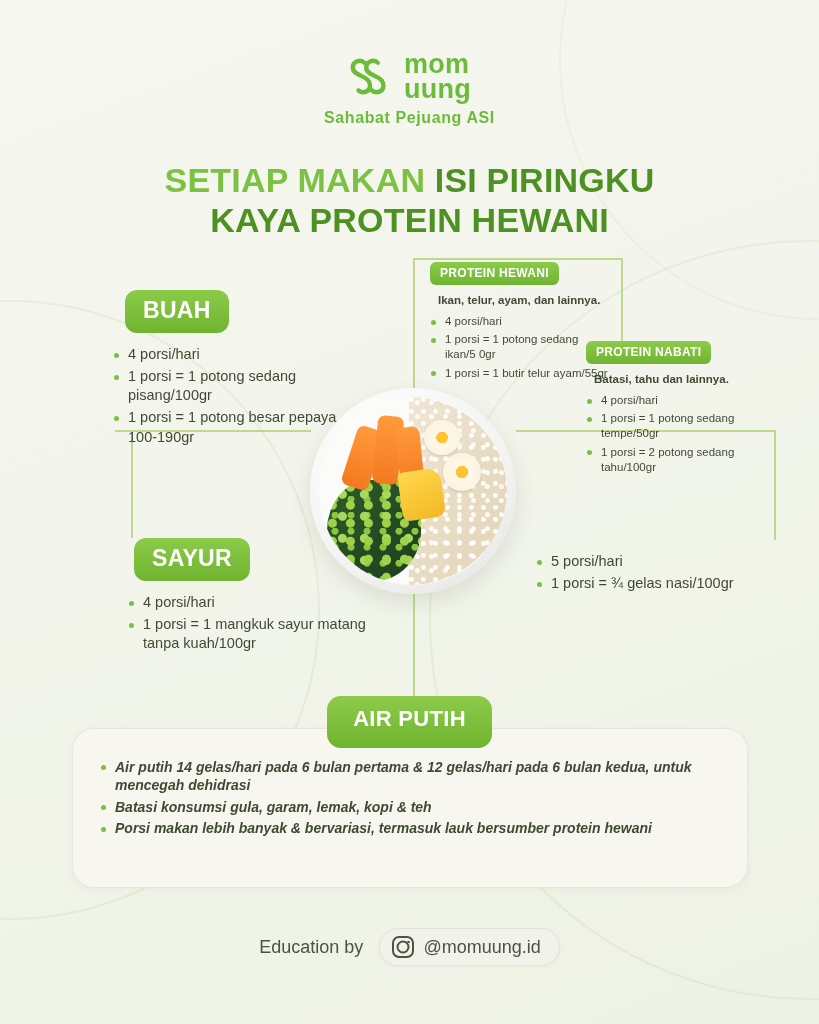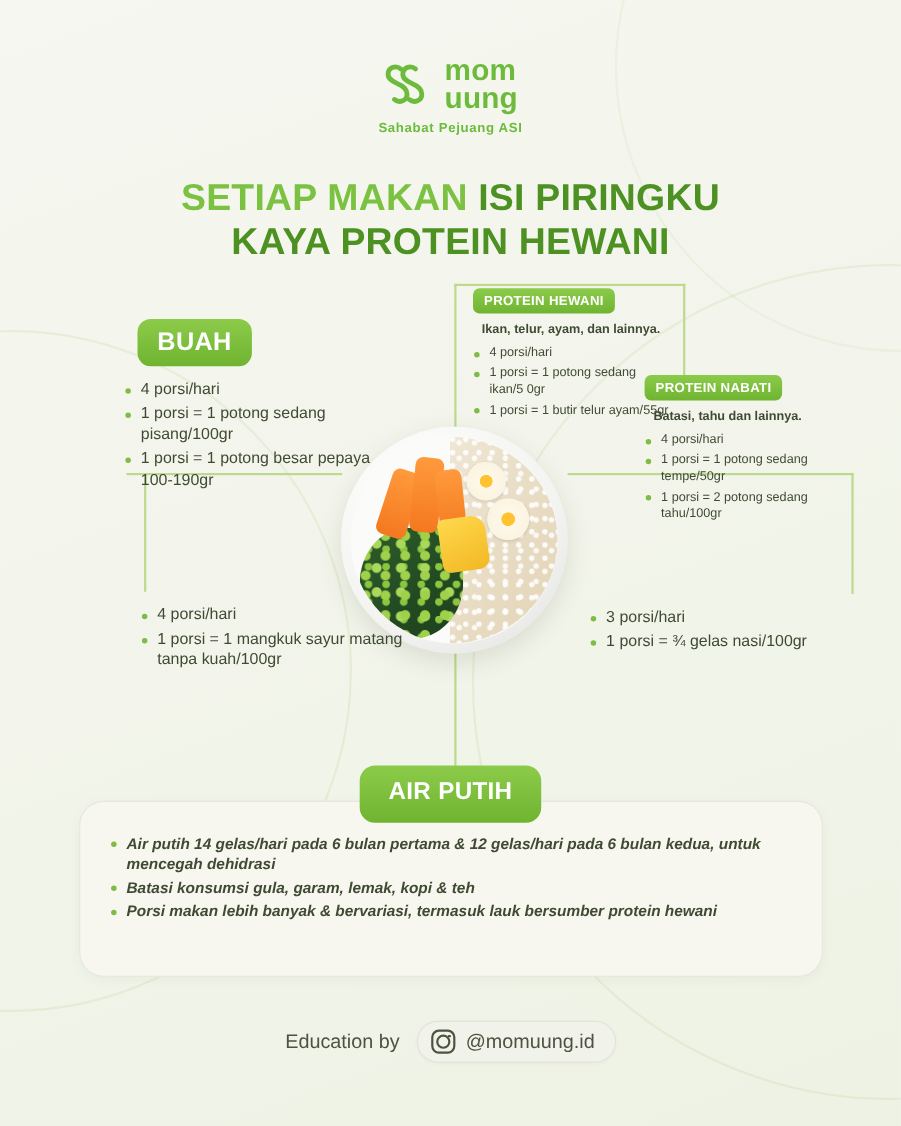"Sahabat Pejuang ASI" .logo-tag { font-size: 12px -> 16px }
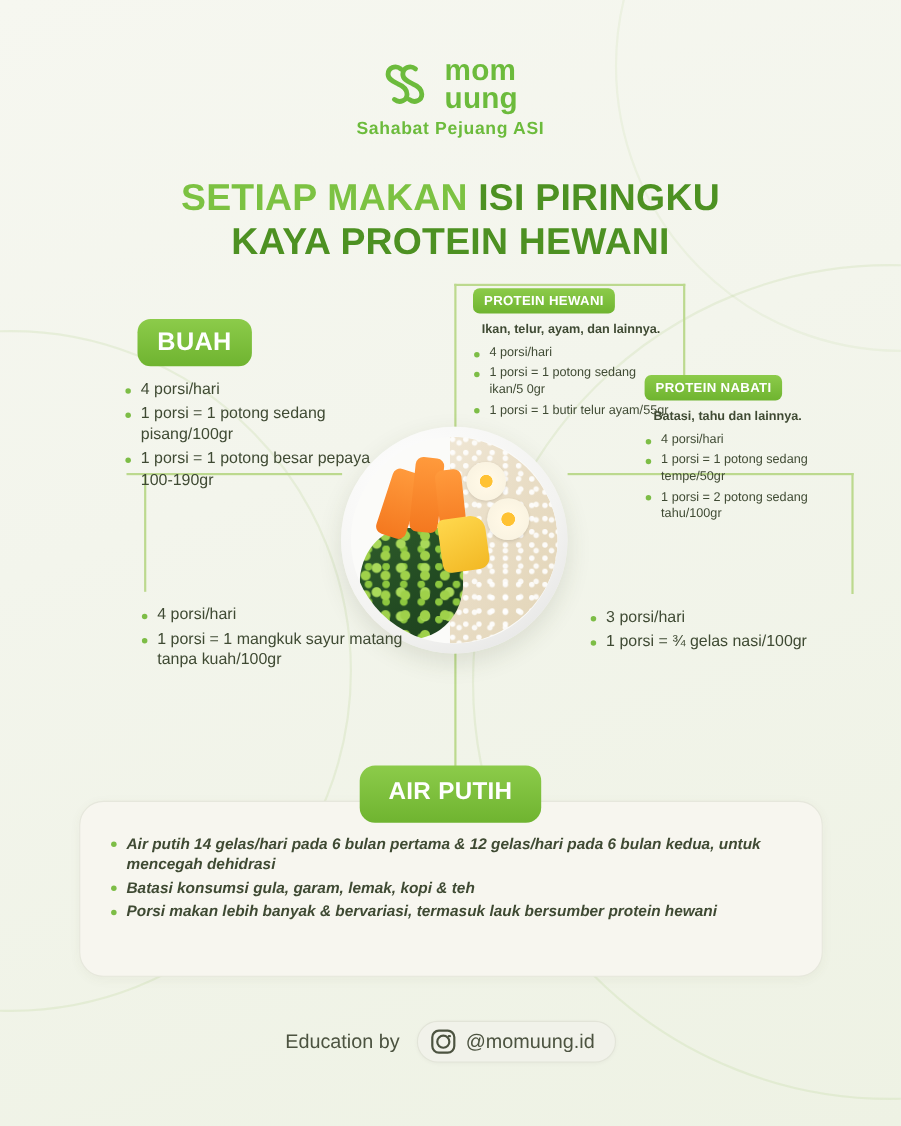"SAYUR" span.pill { html: none -> <span>SAYUR</span> }
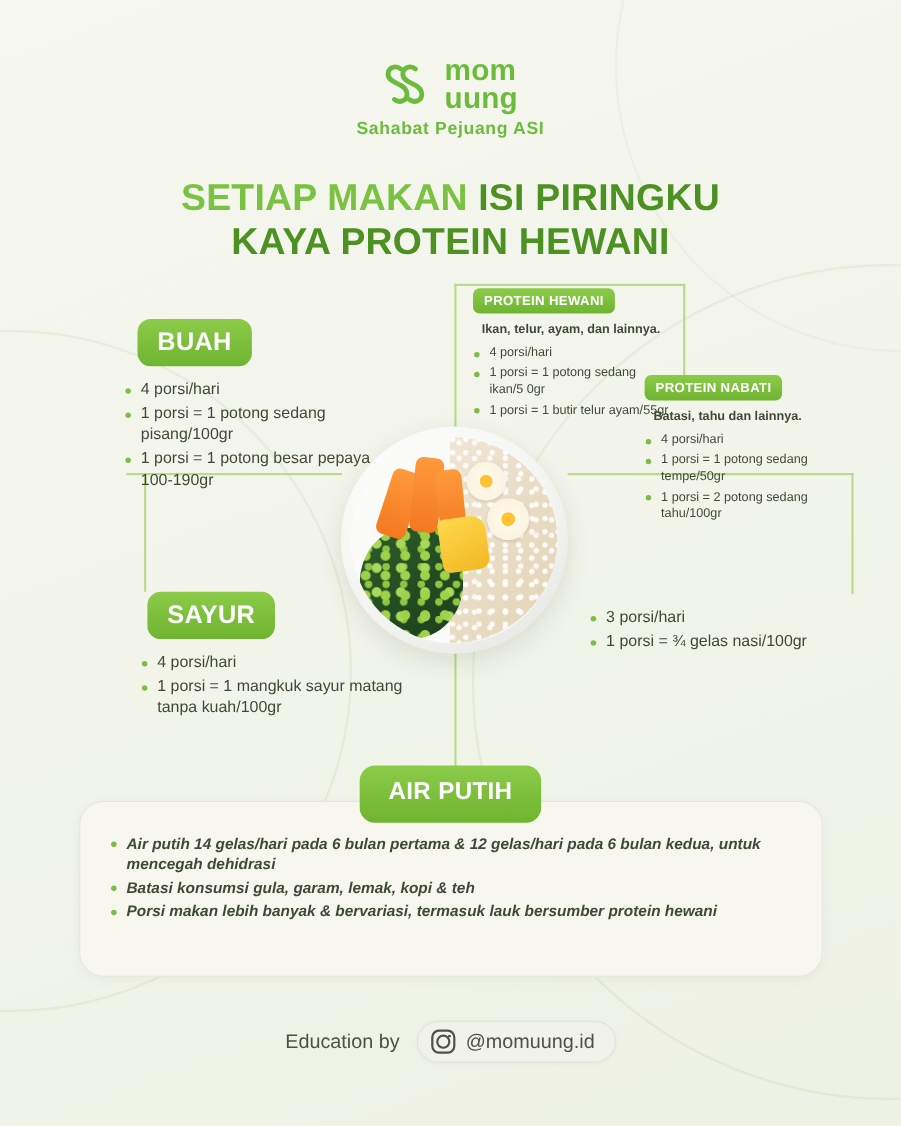"3 porsi/hari" li { text: 3 -> 5 }
